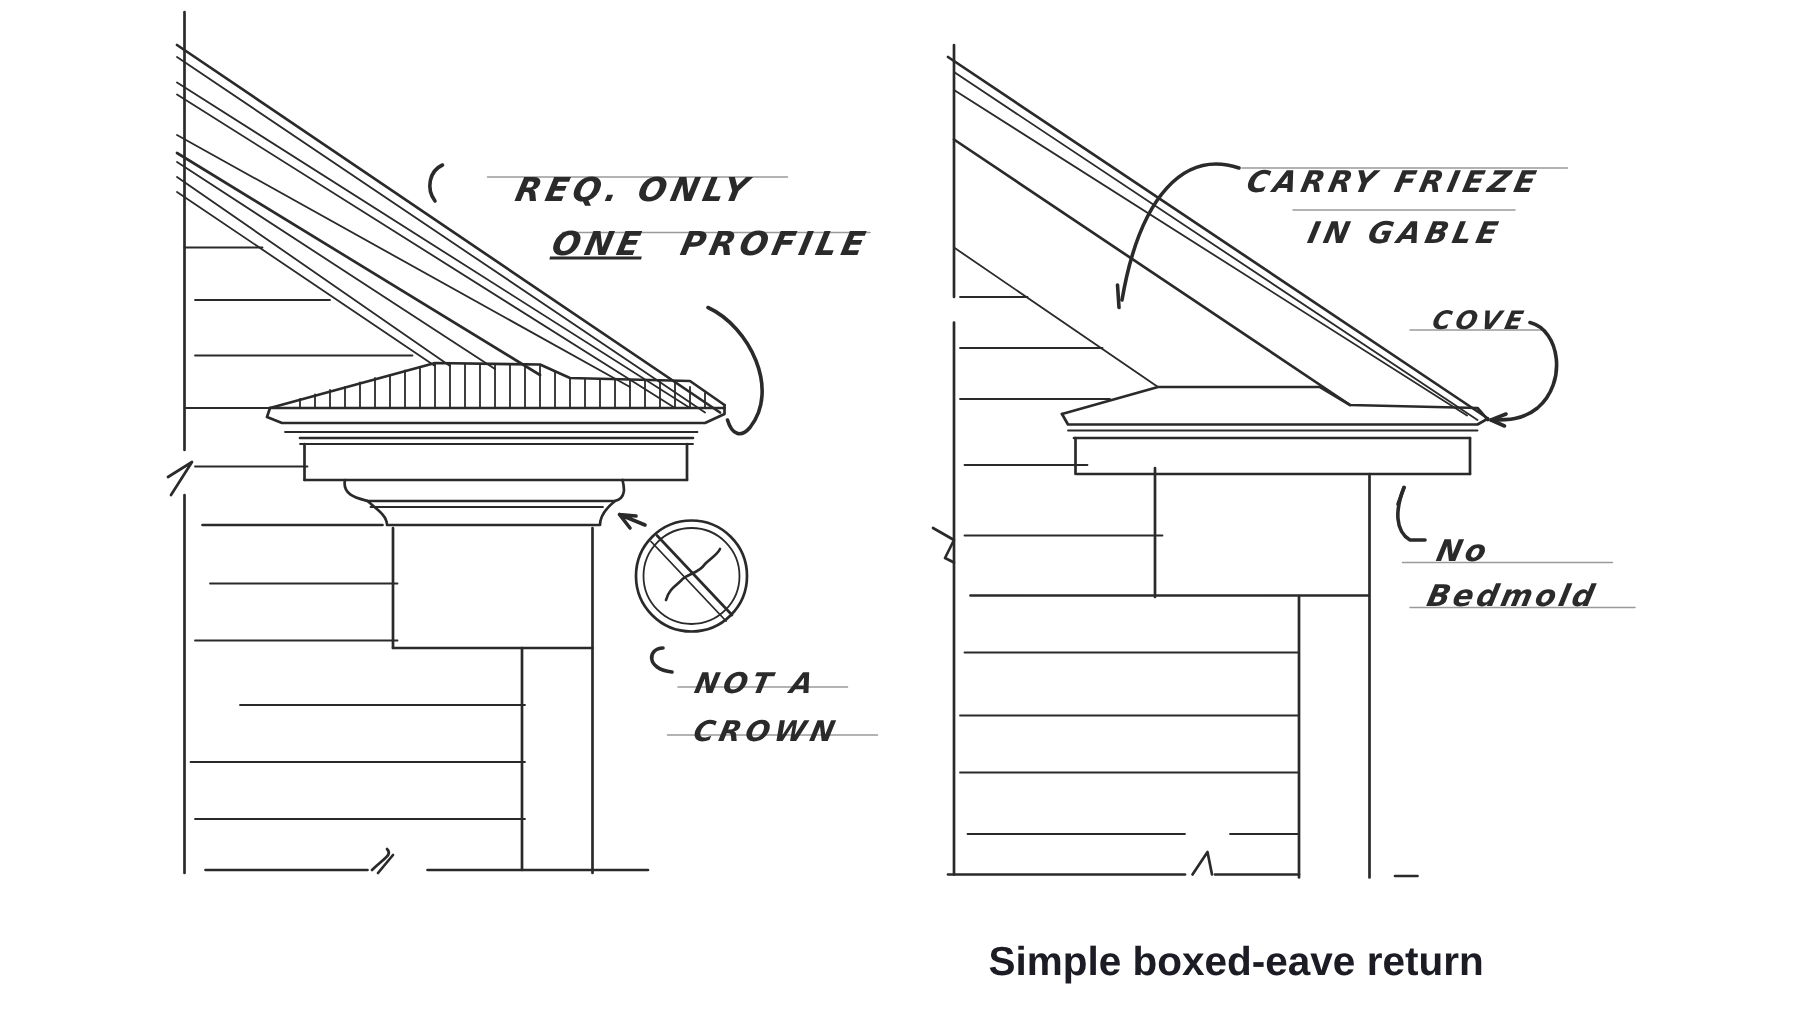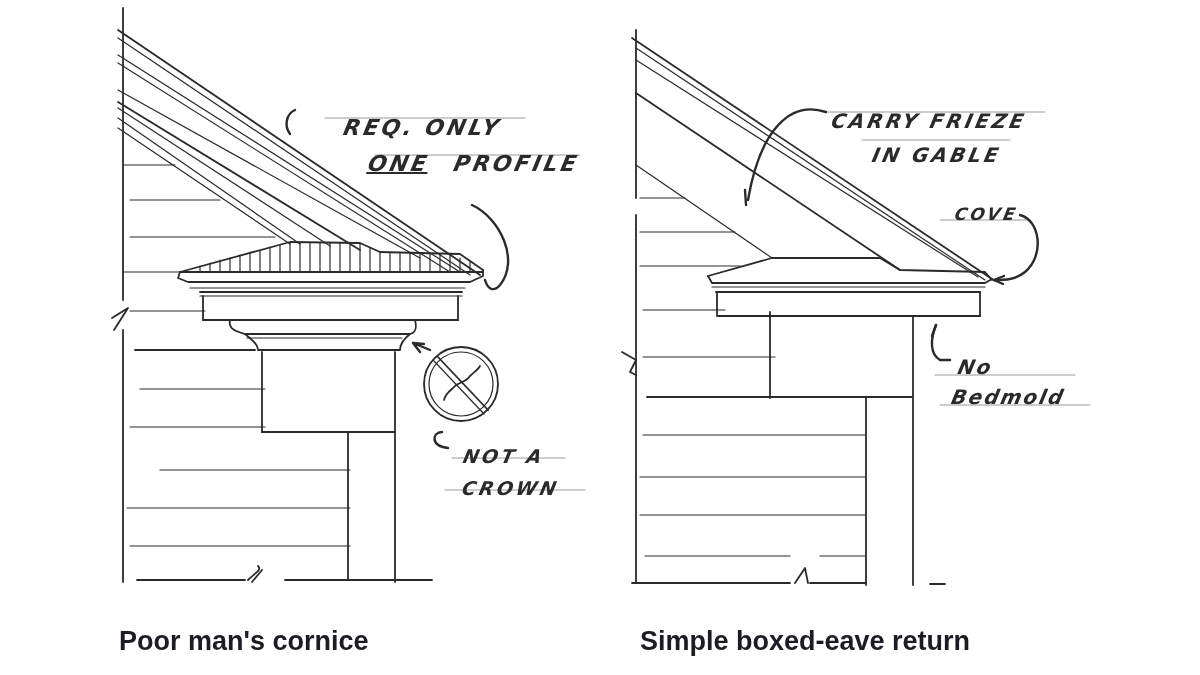"Poor man's cornice" div.caption { html: <div>Poor man's cornice</div> -> none }
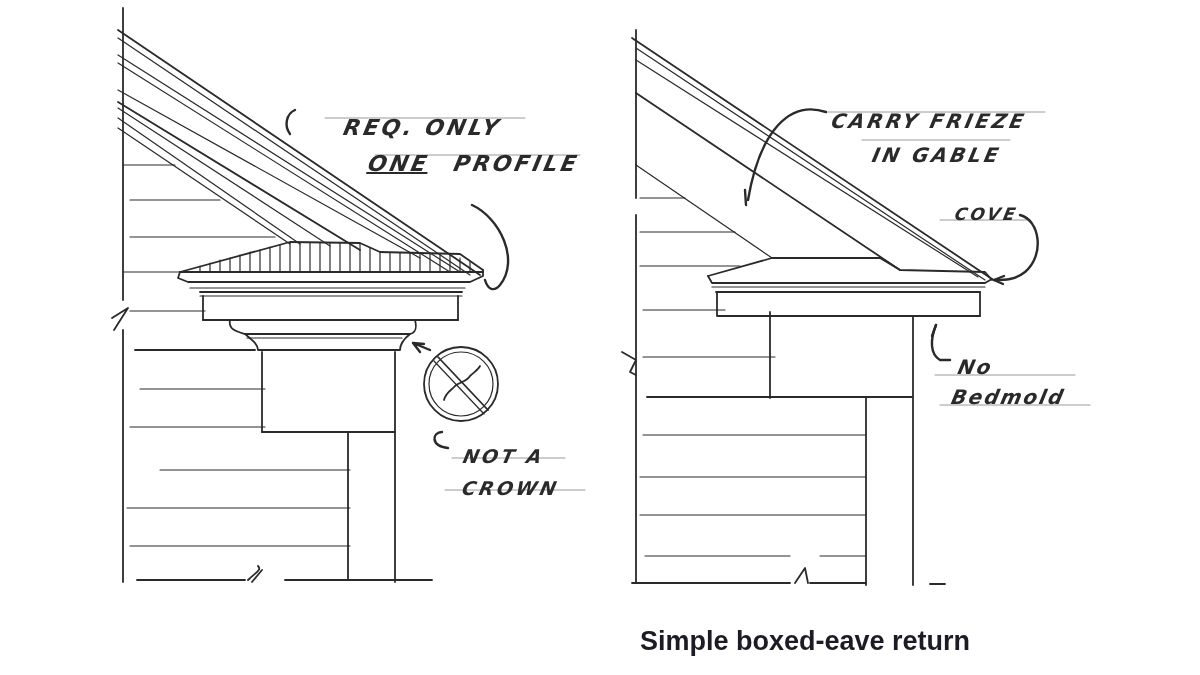"Simple boxed-eave return" div.caption { left: 640px -> 659px }
